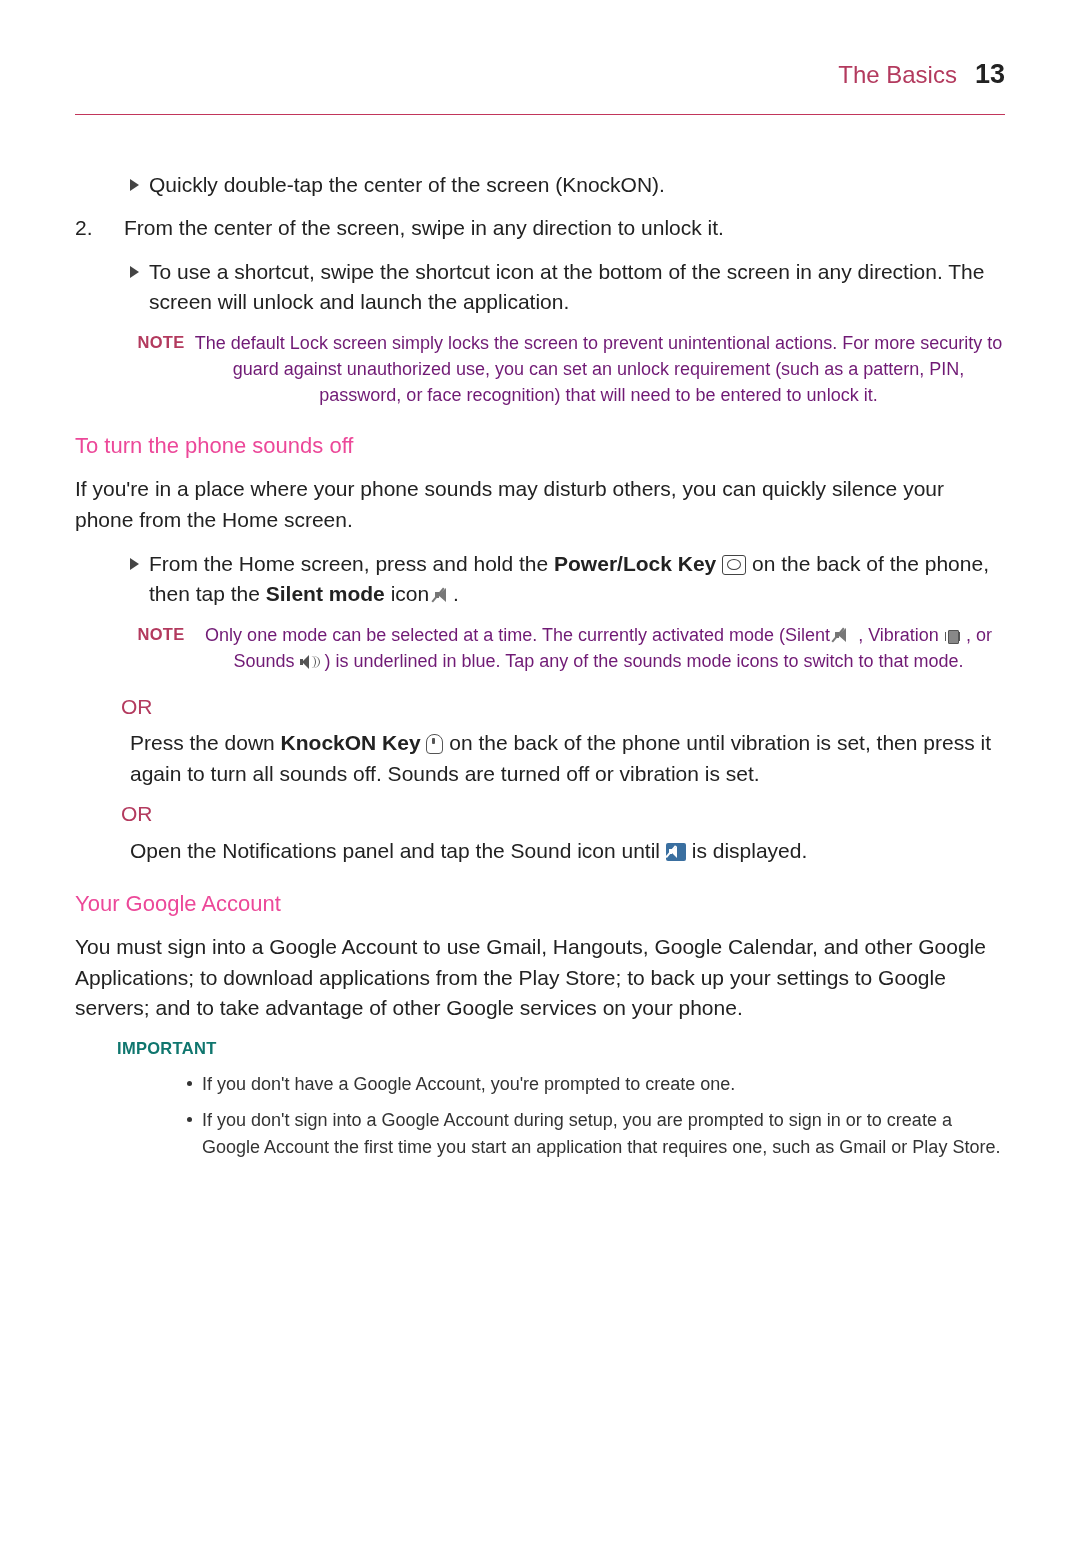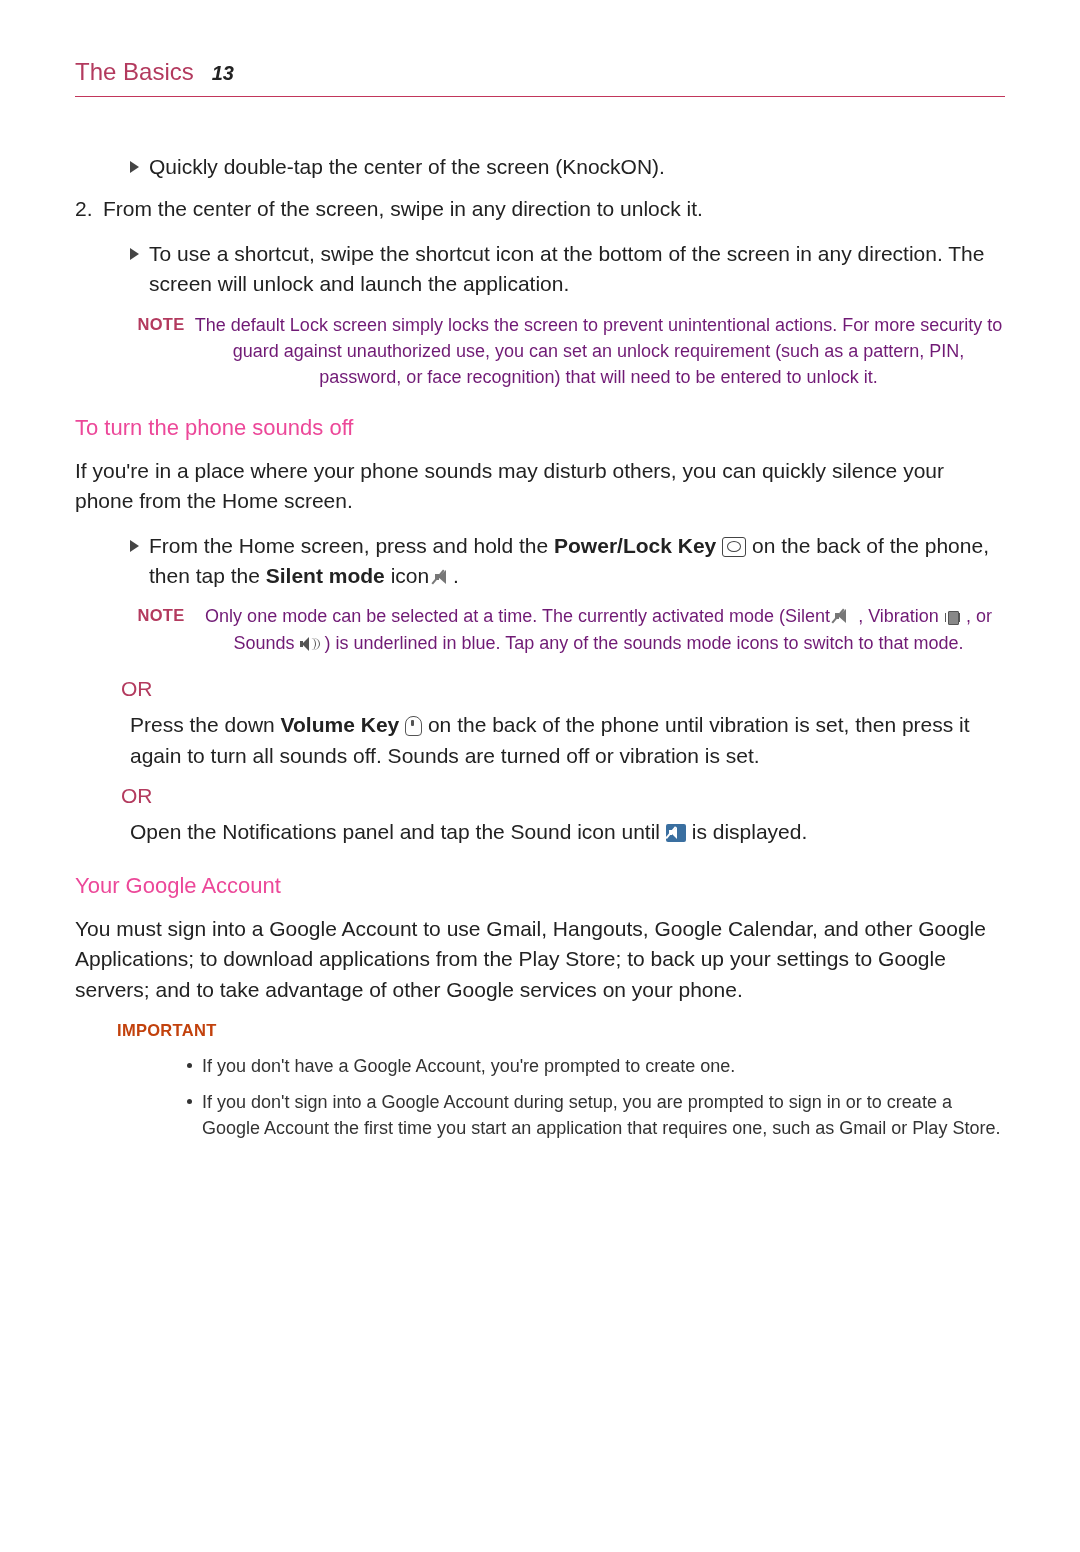"The Basics" .header { justify-content: none -> flex-end; padding-bottom: 6px -> 20px }
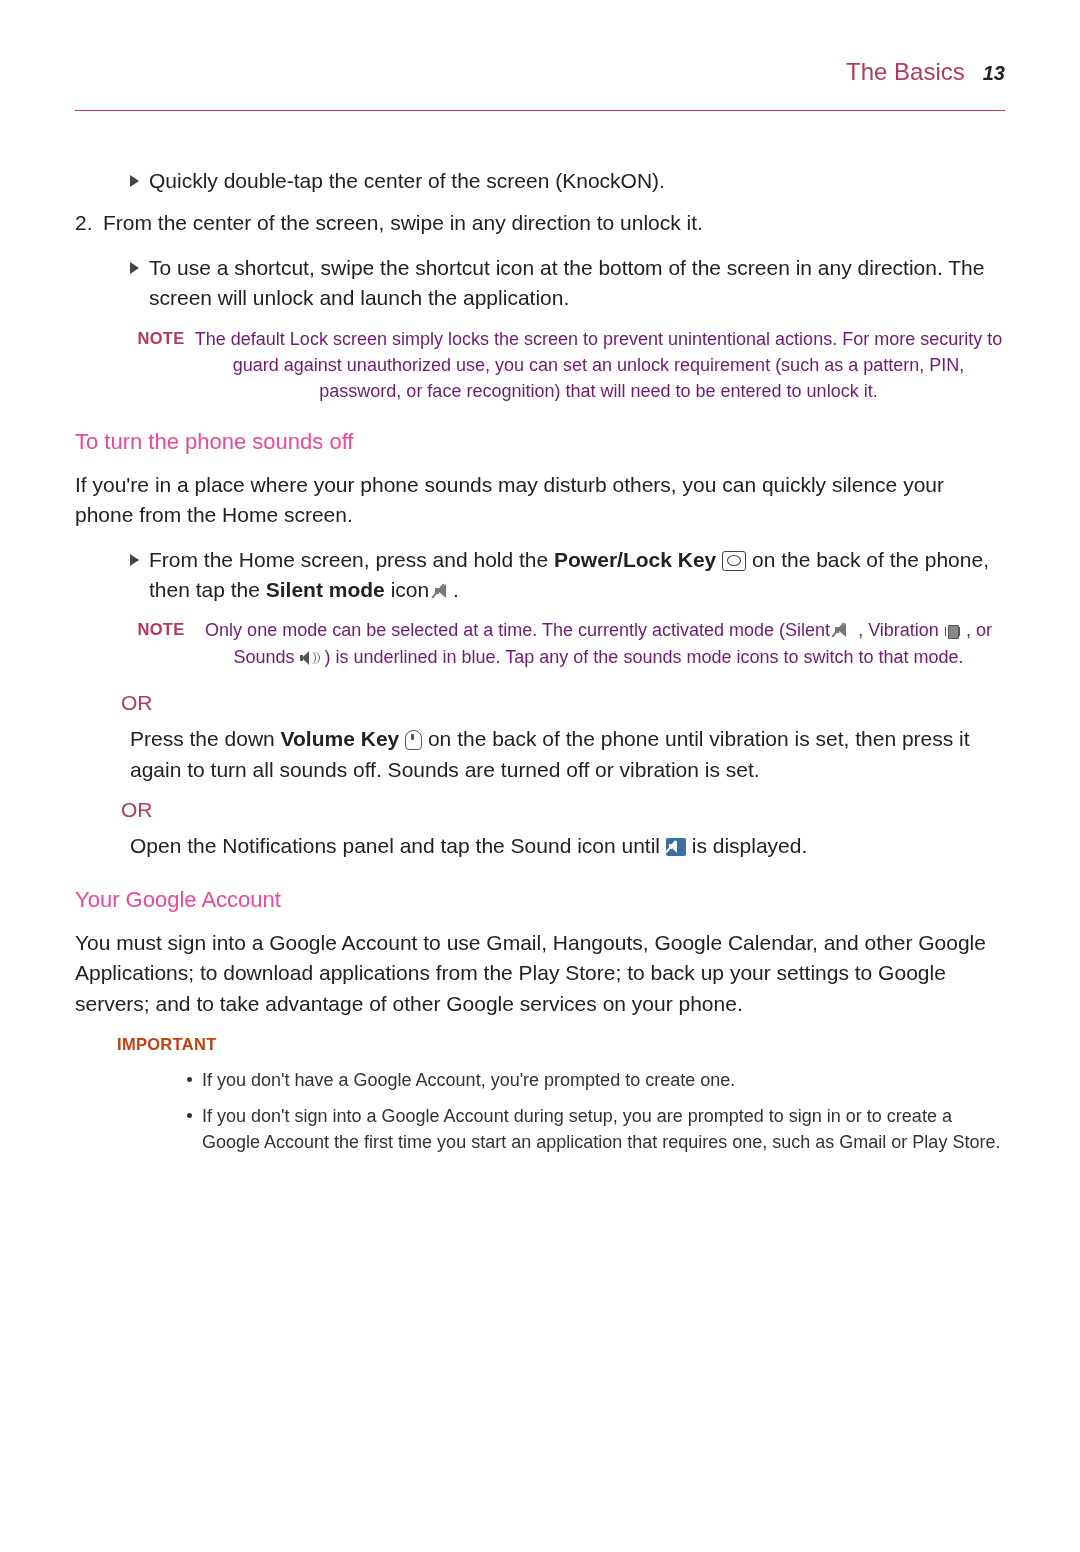"13" .header-page { font-size: 20px -> 27px; font-style: italic -> none }
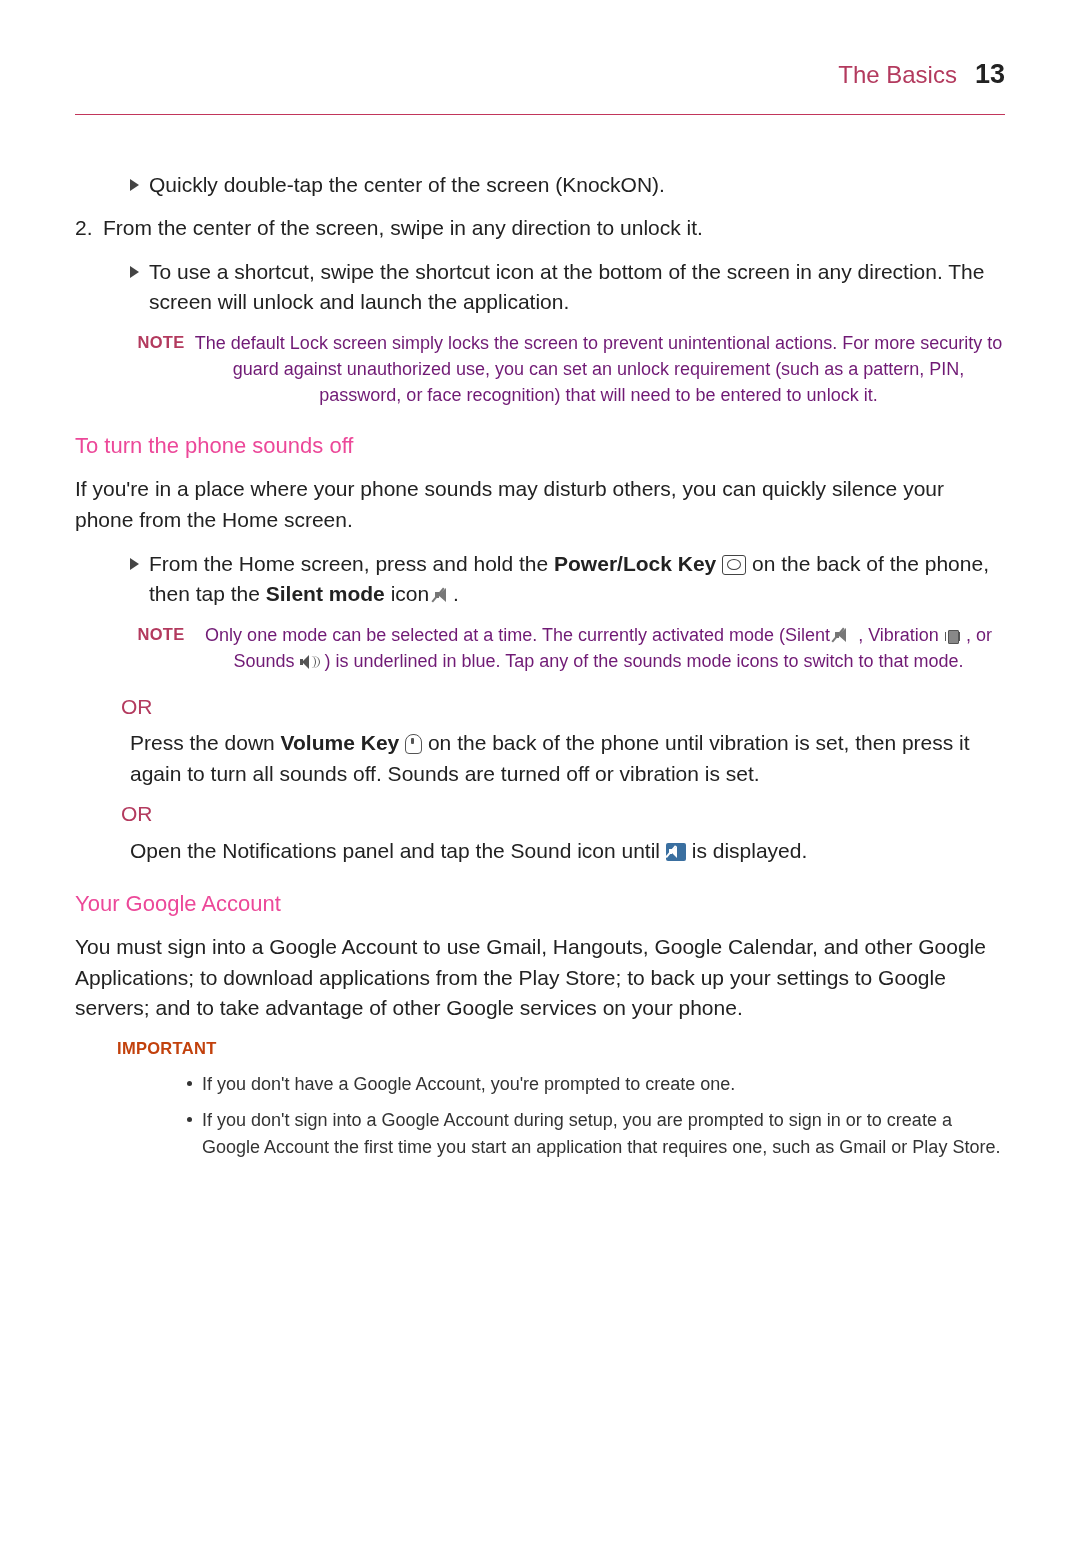"From the center of the" .num-body { margin-left: none -> 21px }
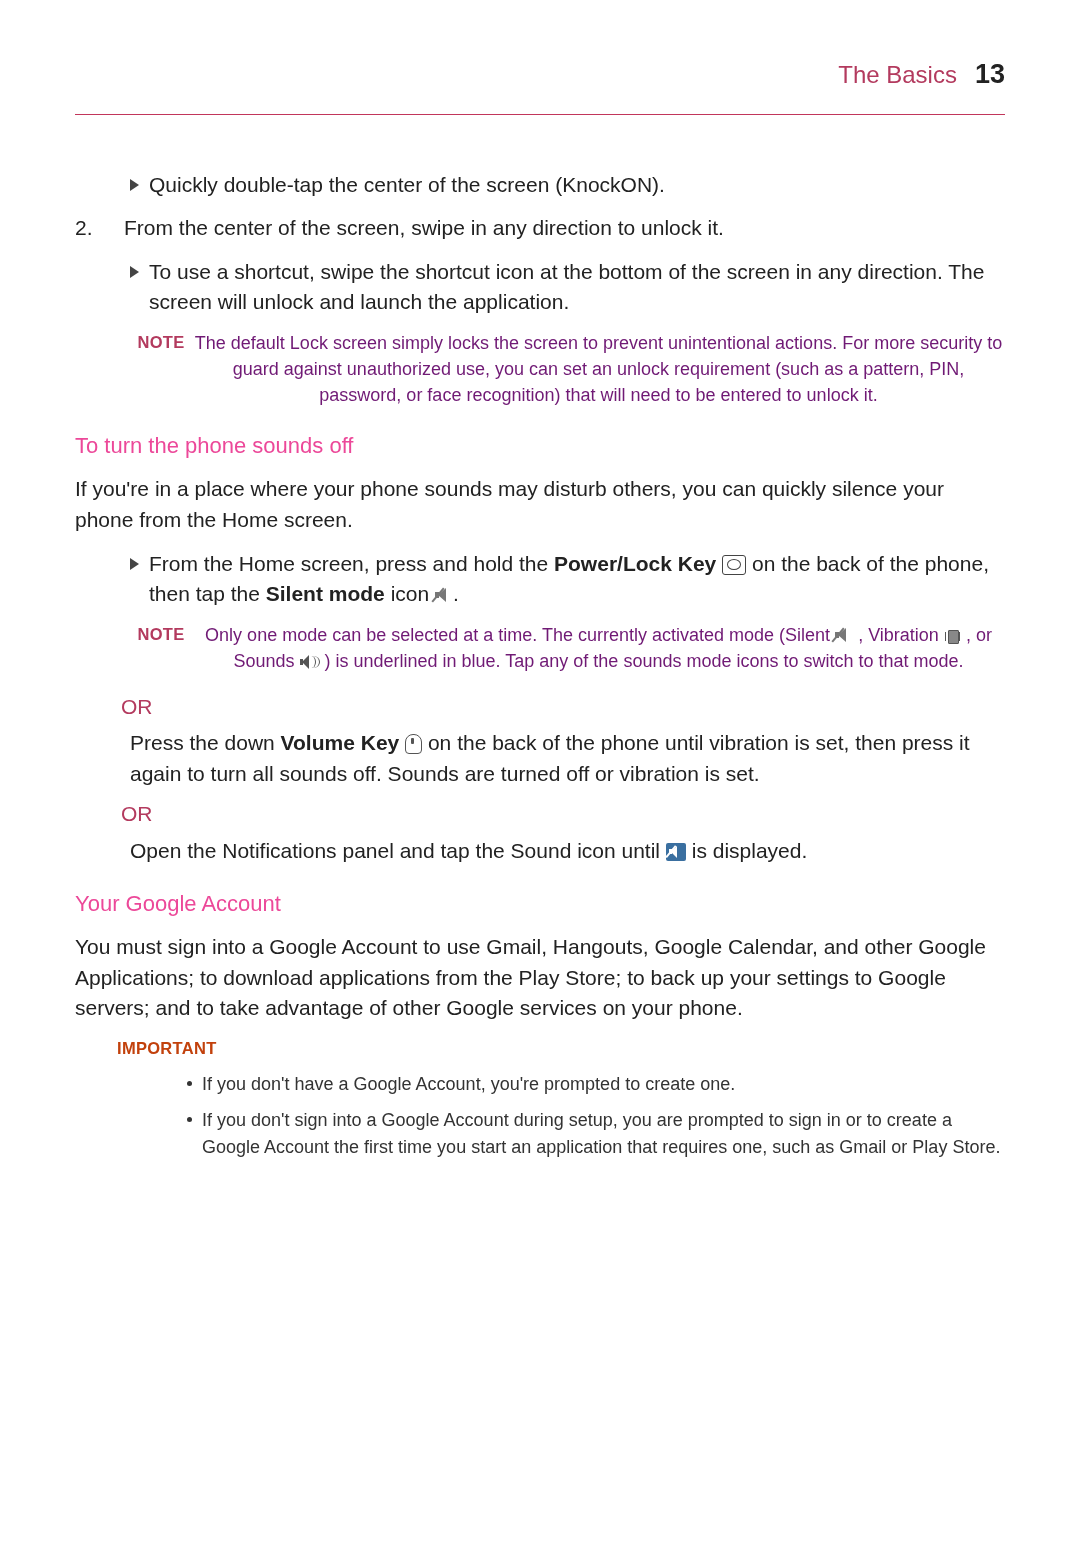"Volume Key" b { text: Volume -> KnockON }
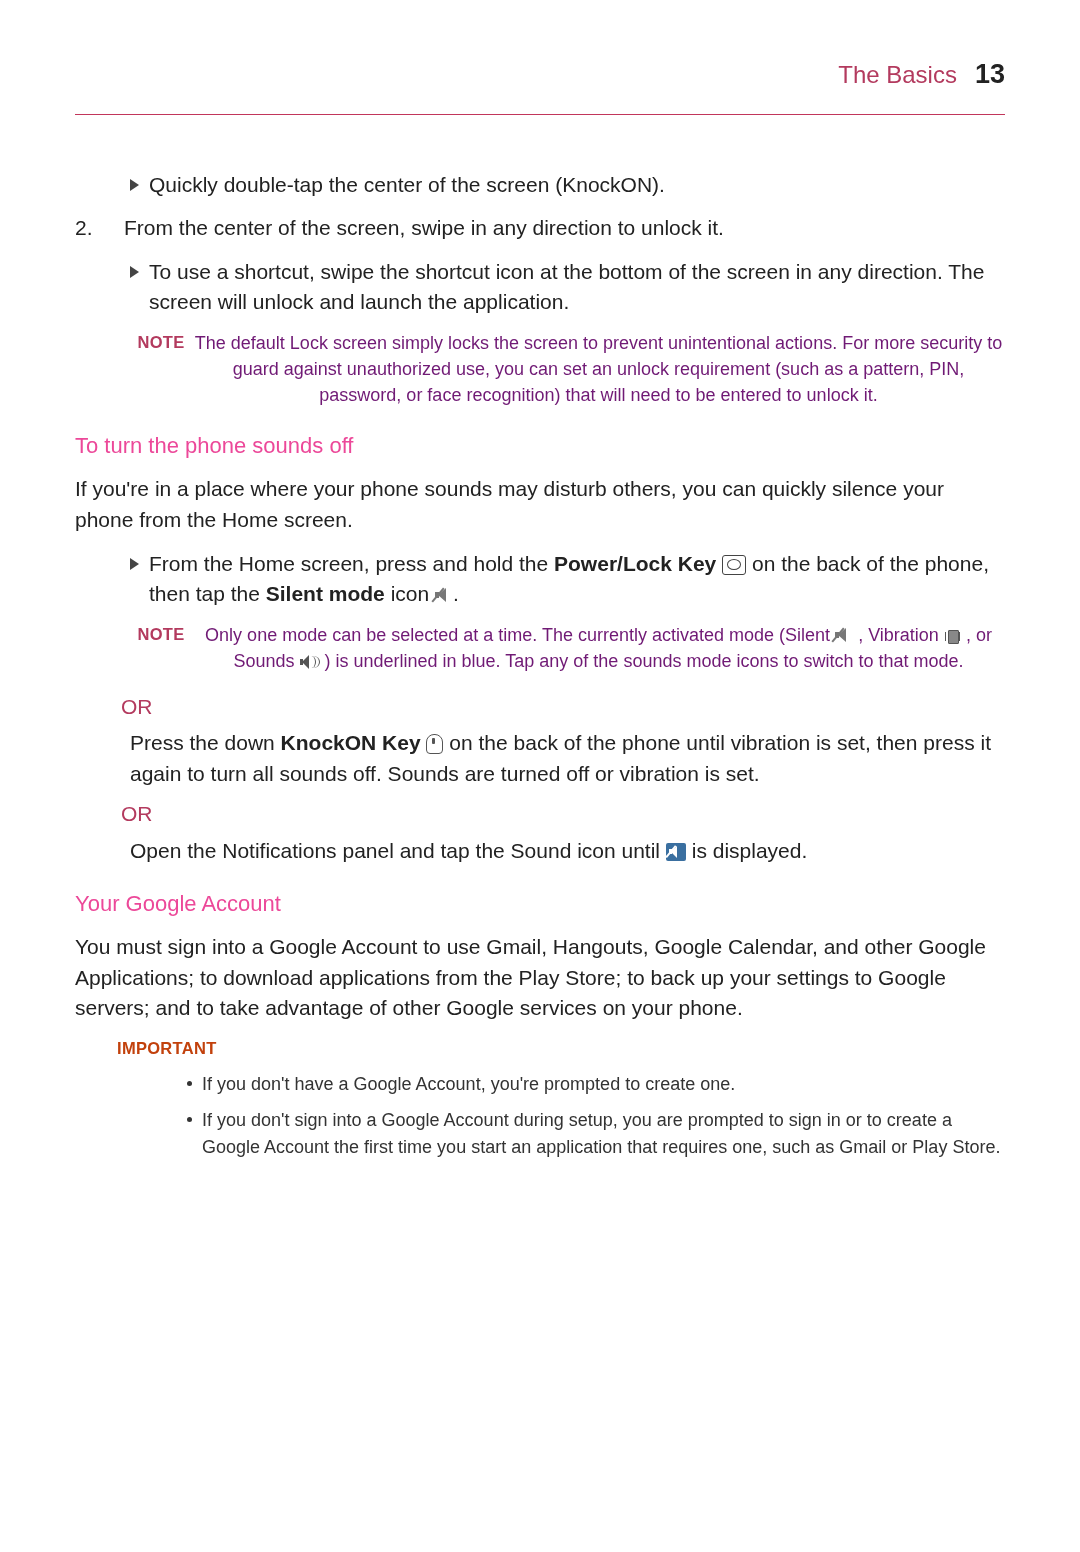"IMPORTANT" .important-label { color: #c2410c -> #0f766e }
